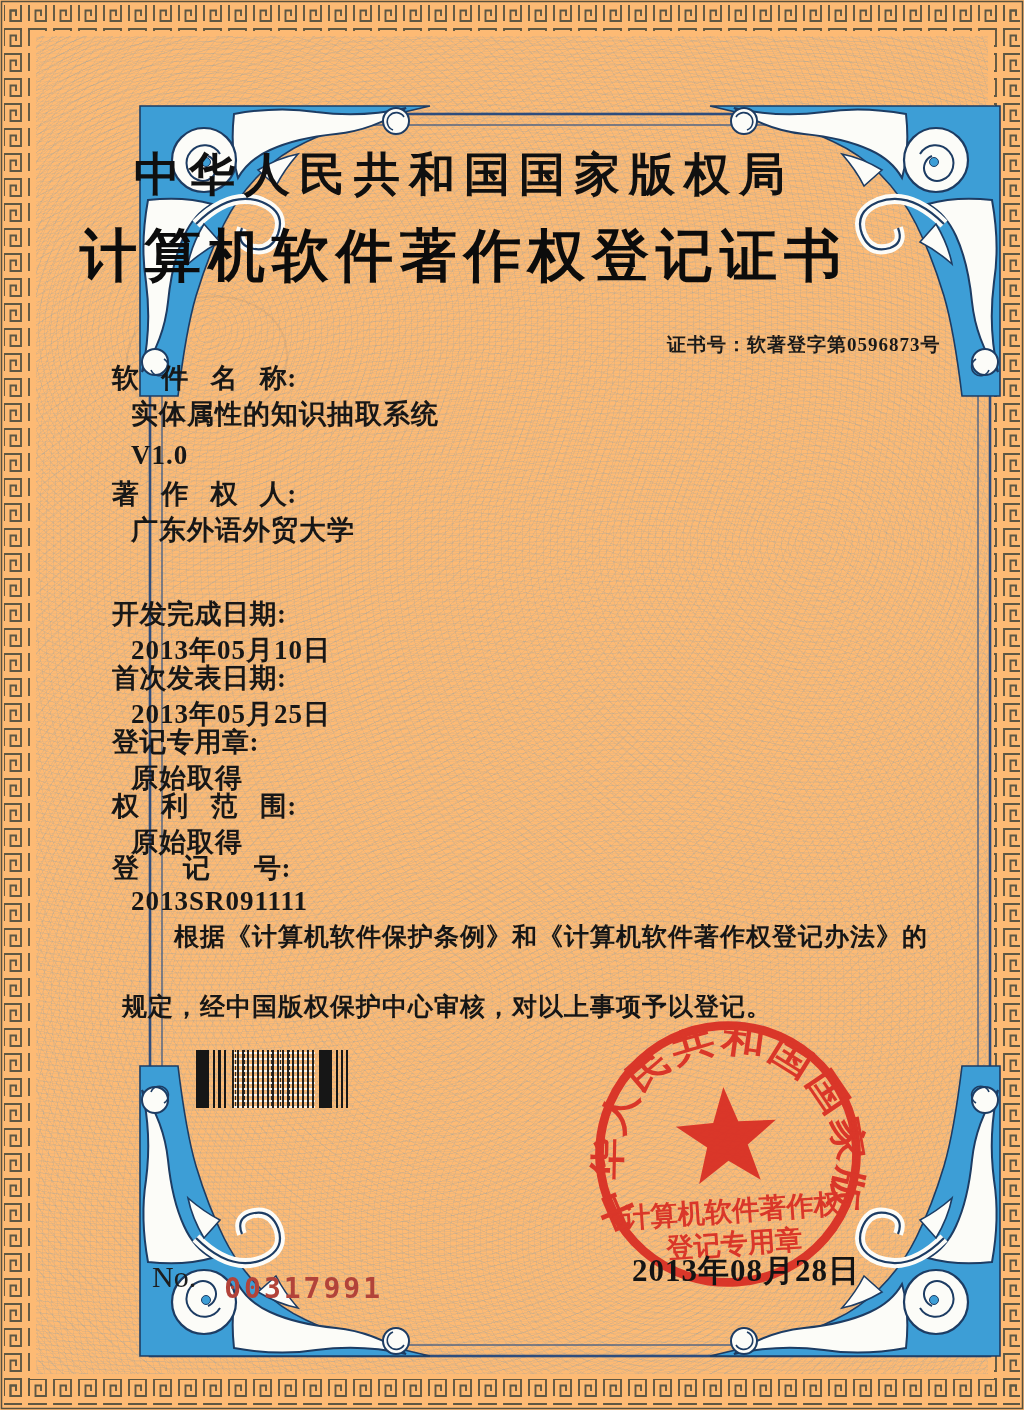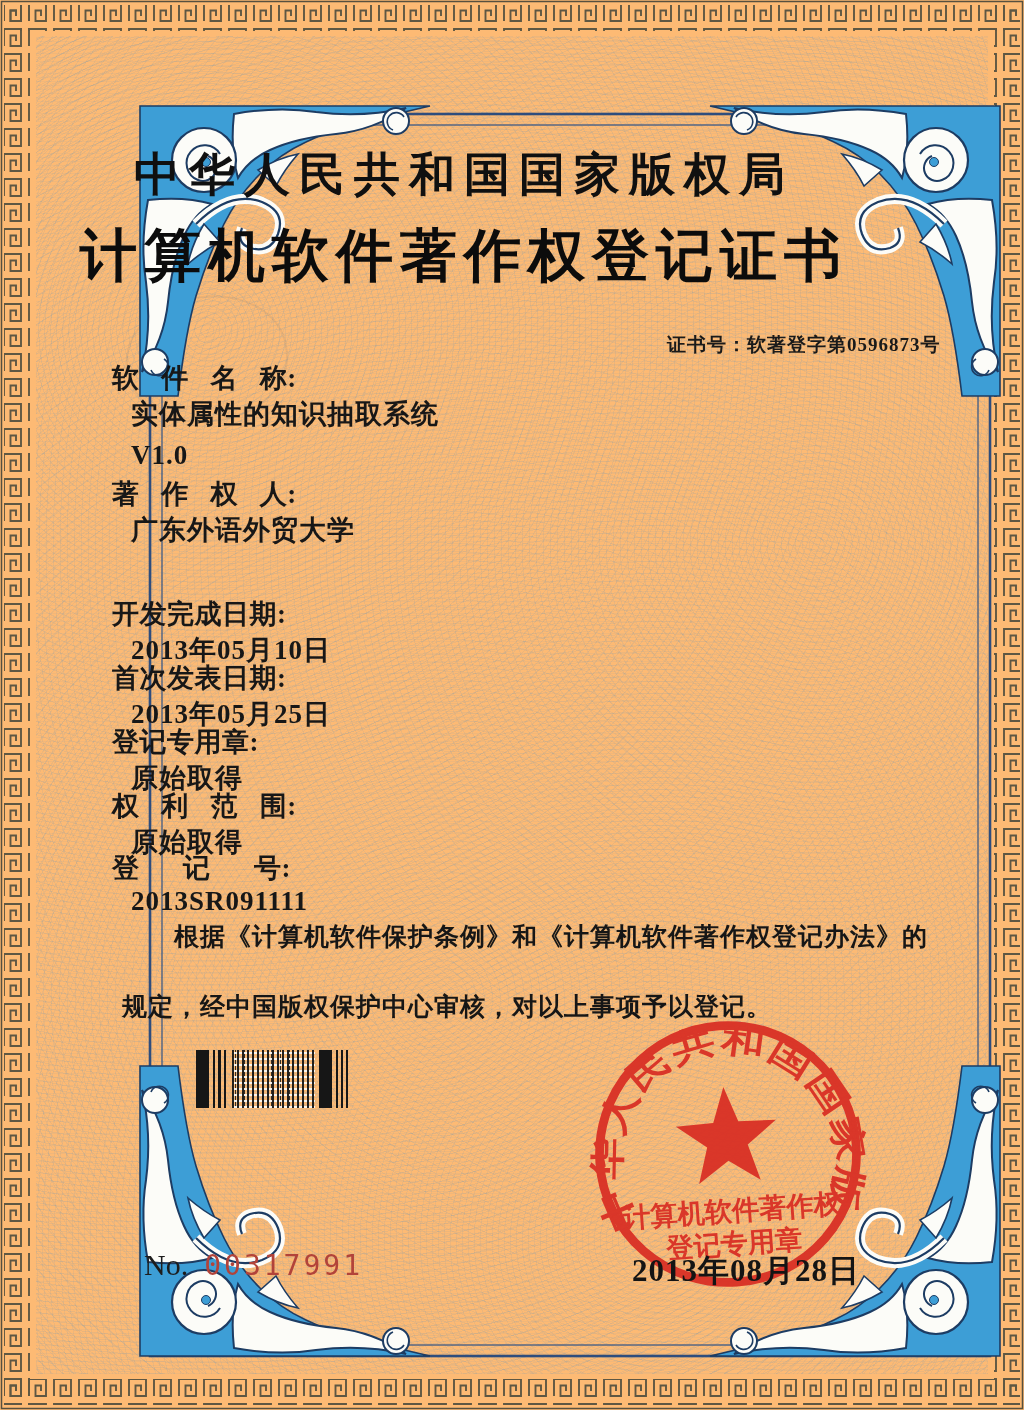"No." .serial { gap: none -> 12px; left: 144px -> 152px }
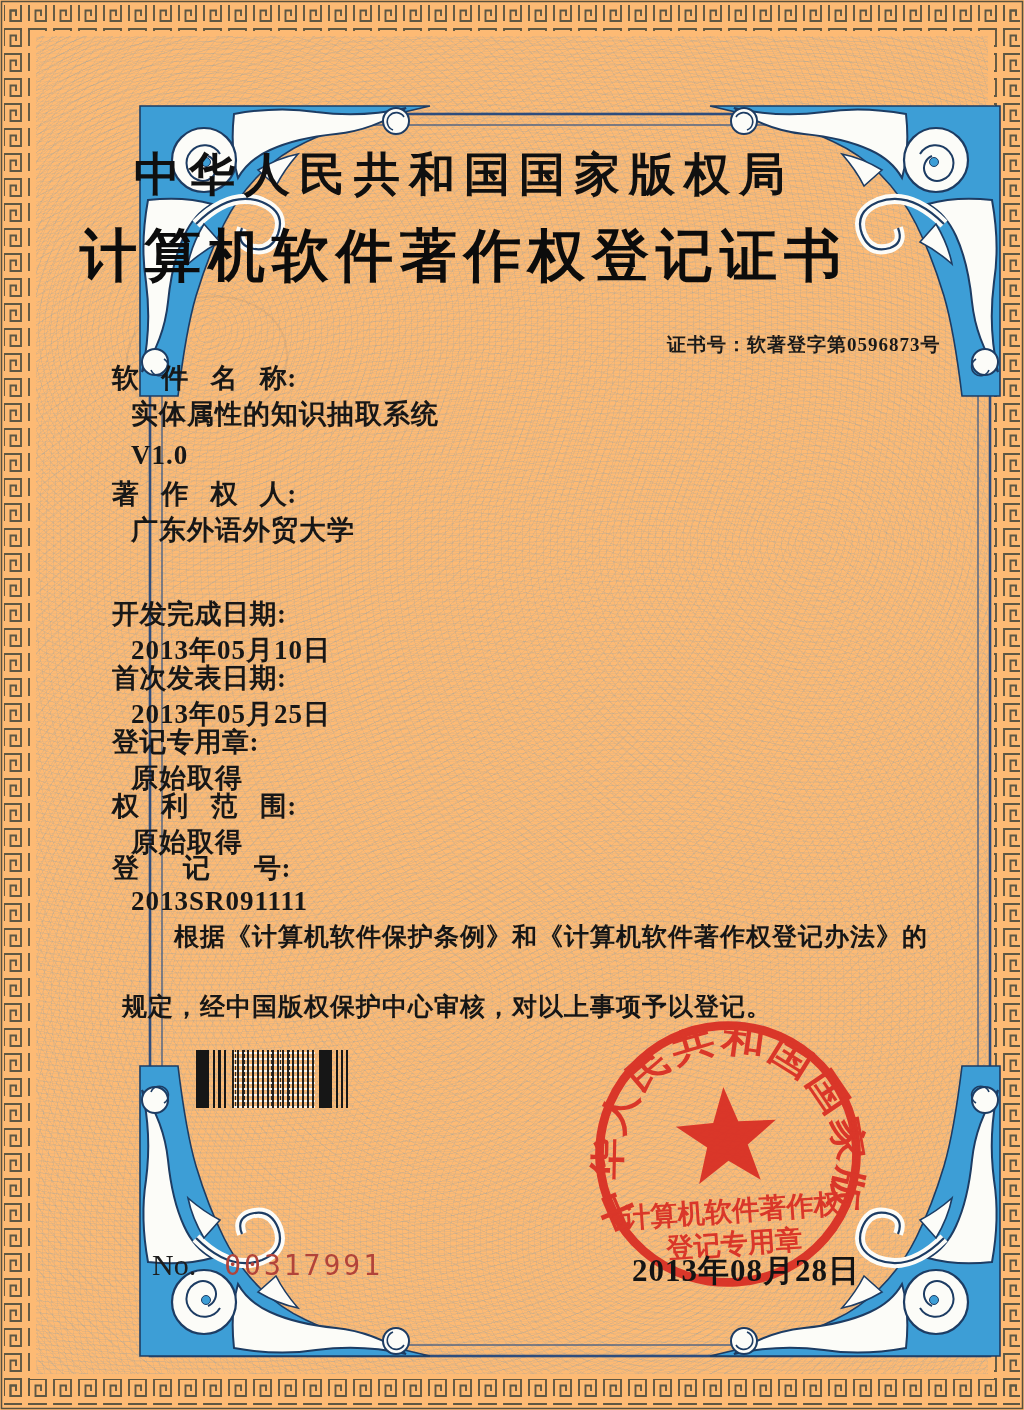"00317991" .serial .serial-number { font-weight: 400 -> 700; margin-top: none -> 24px }
